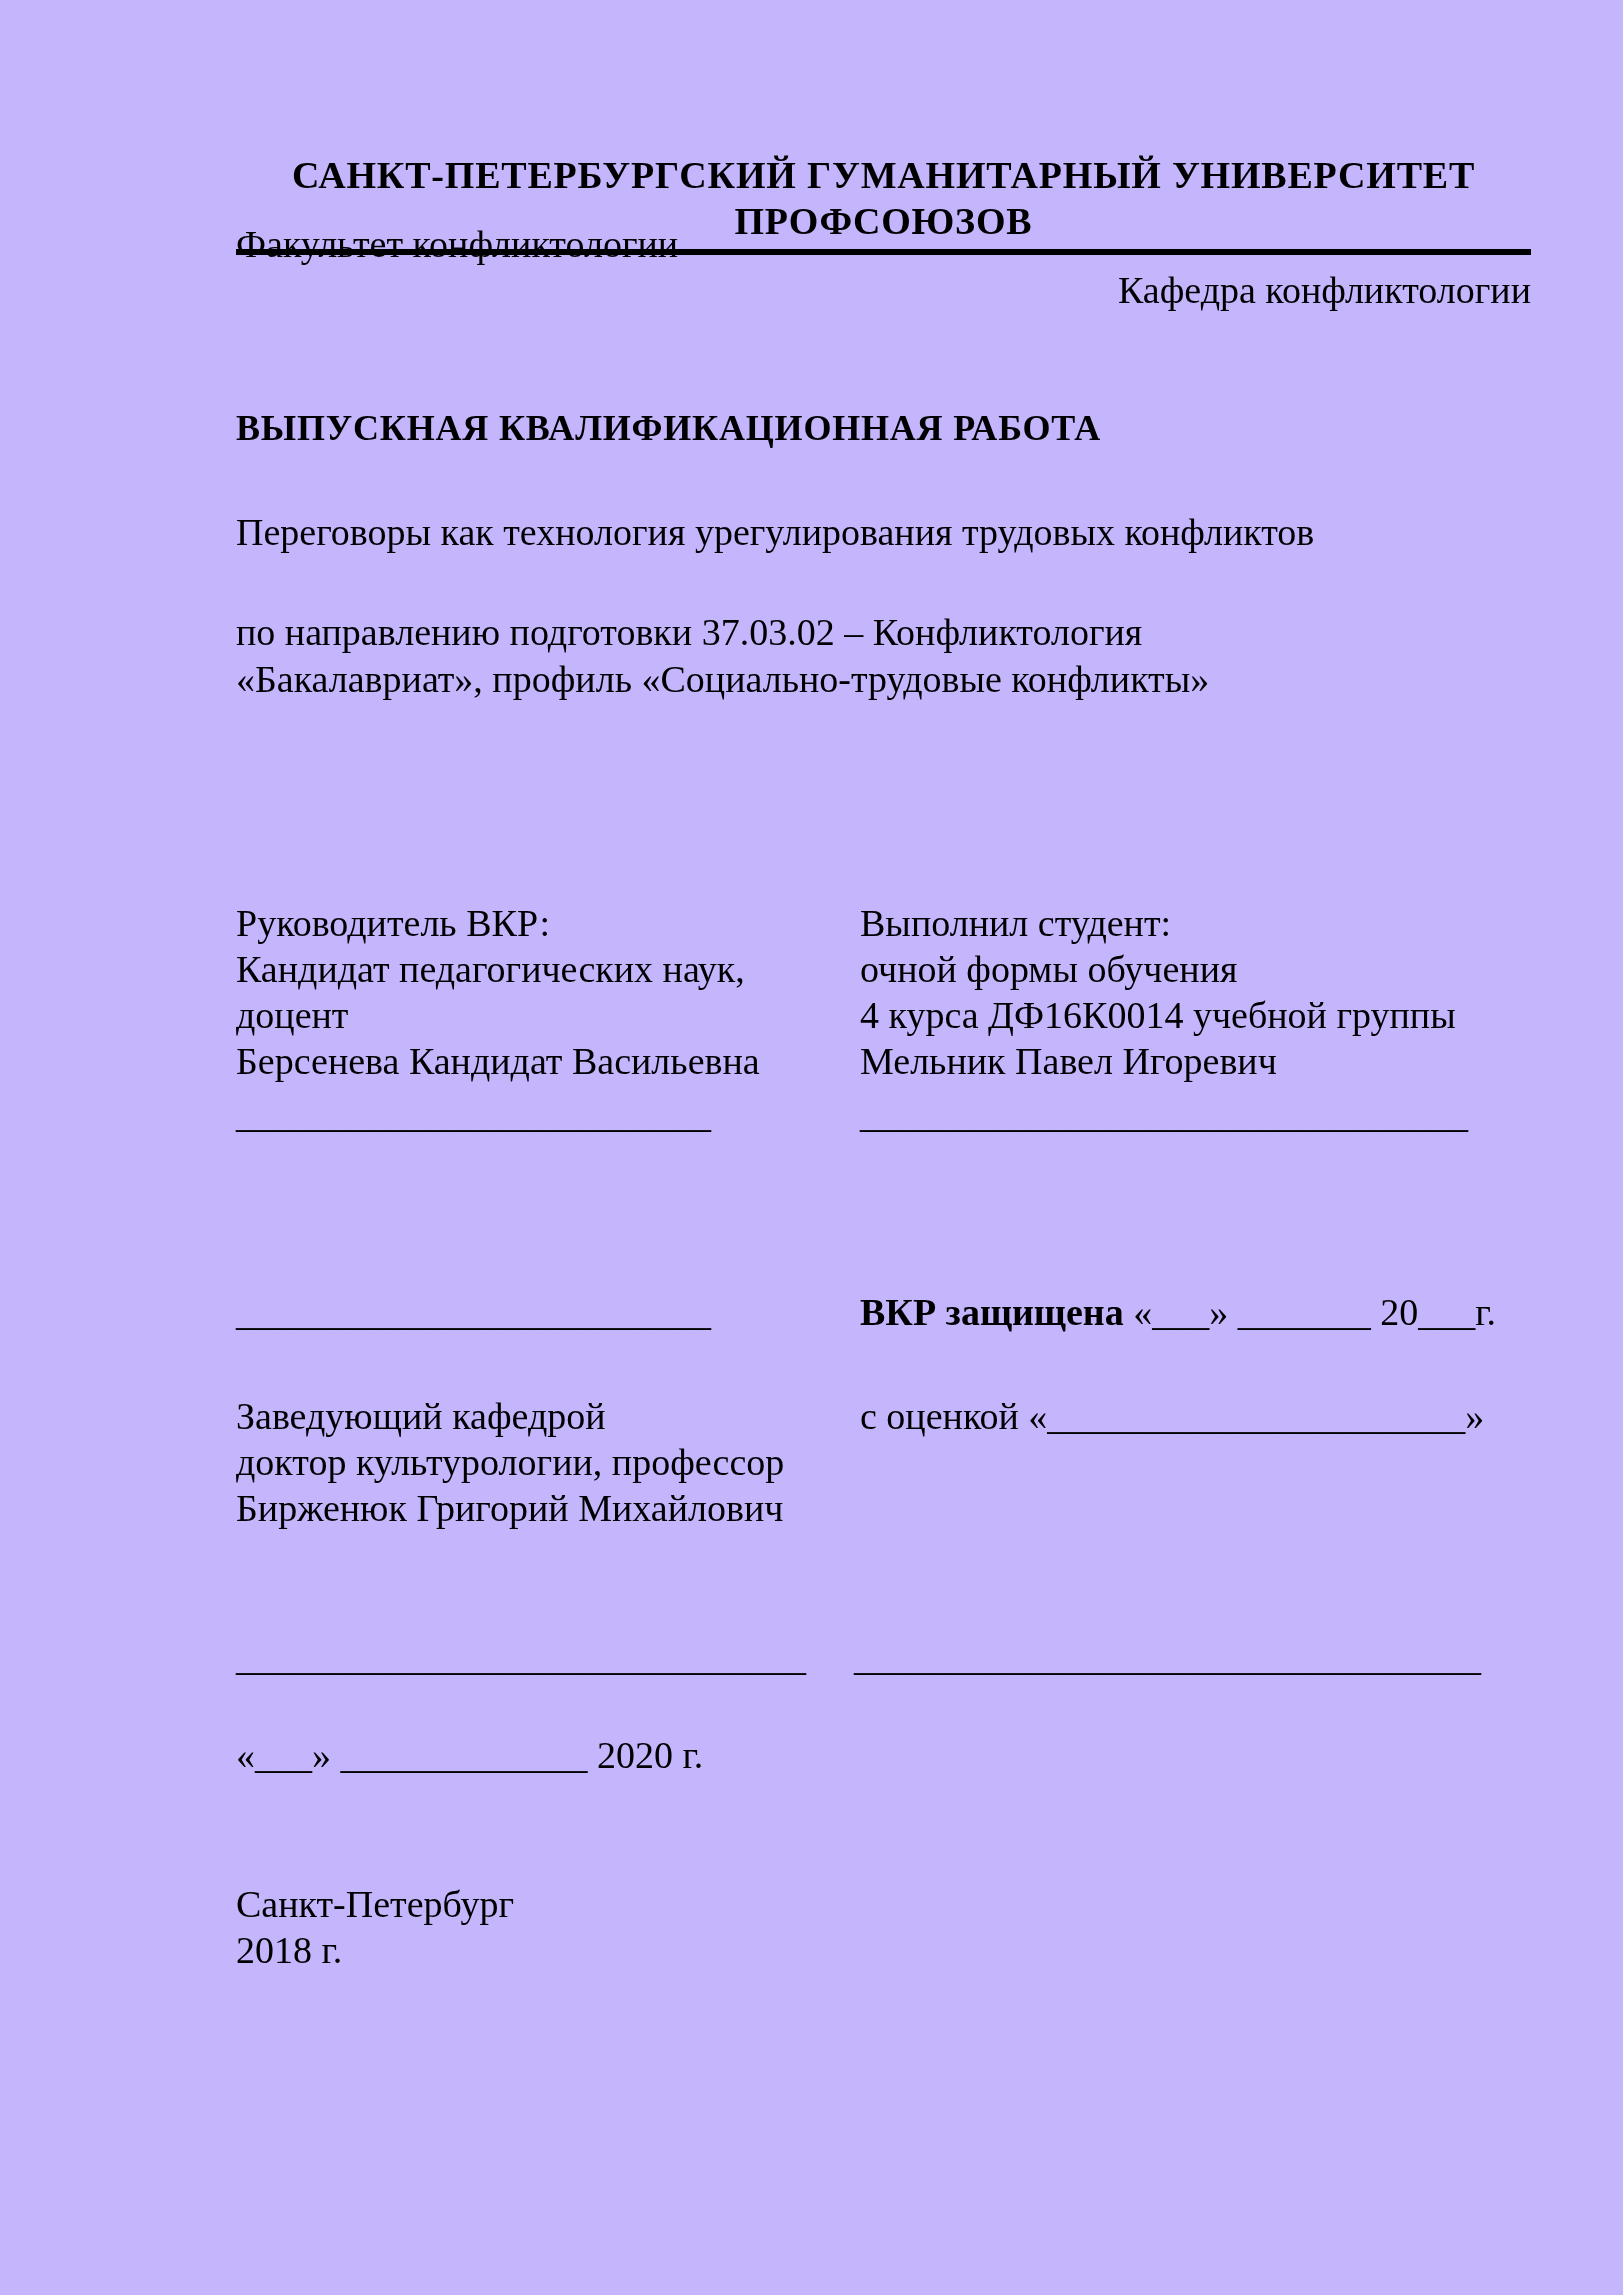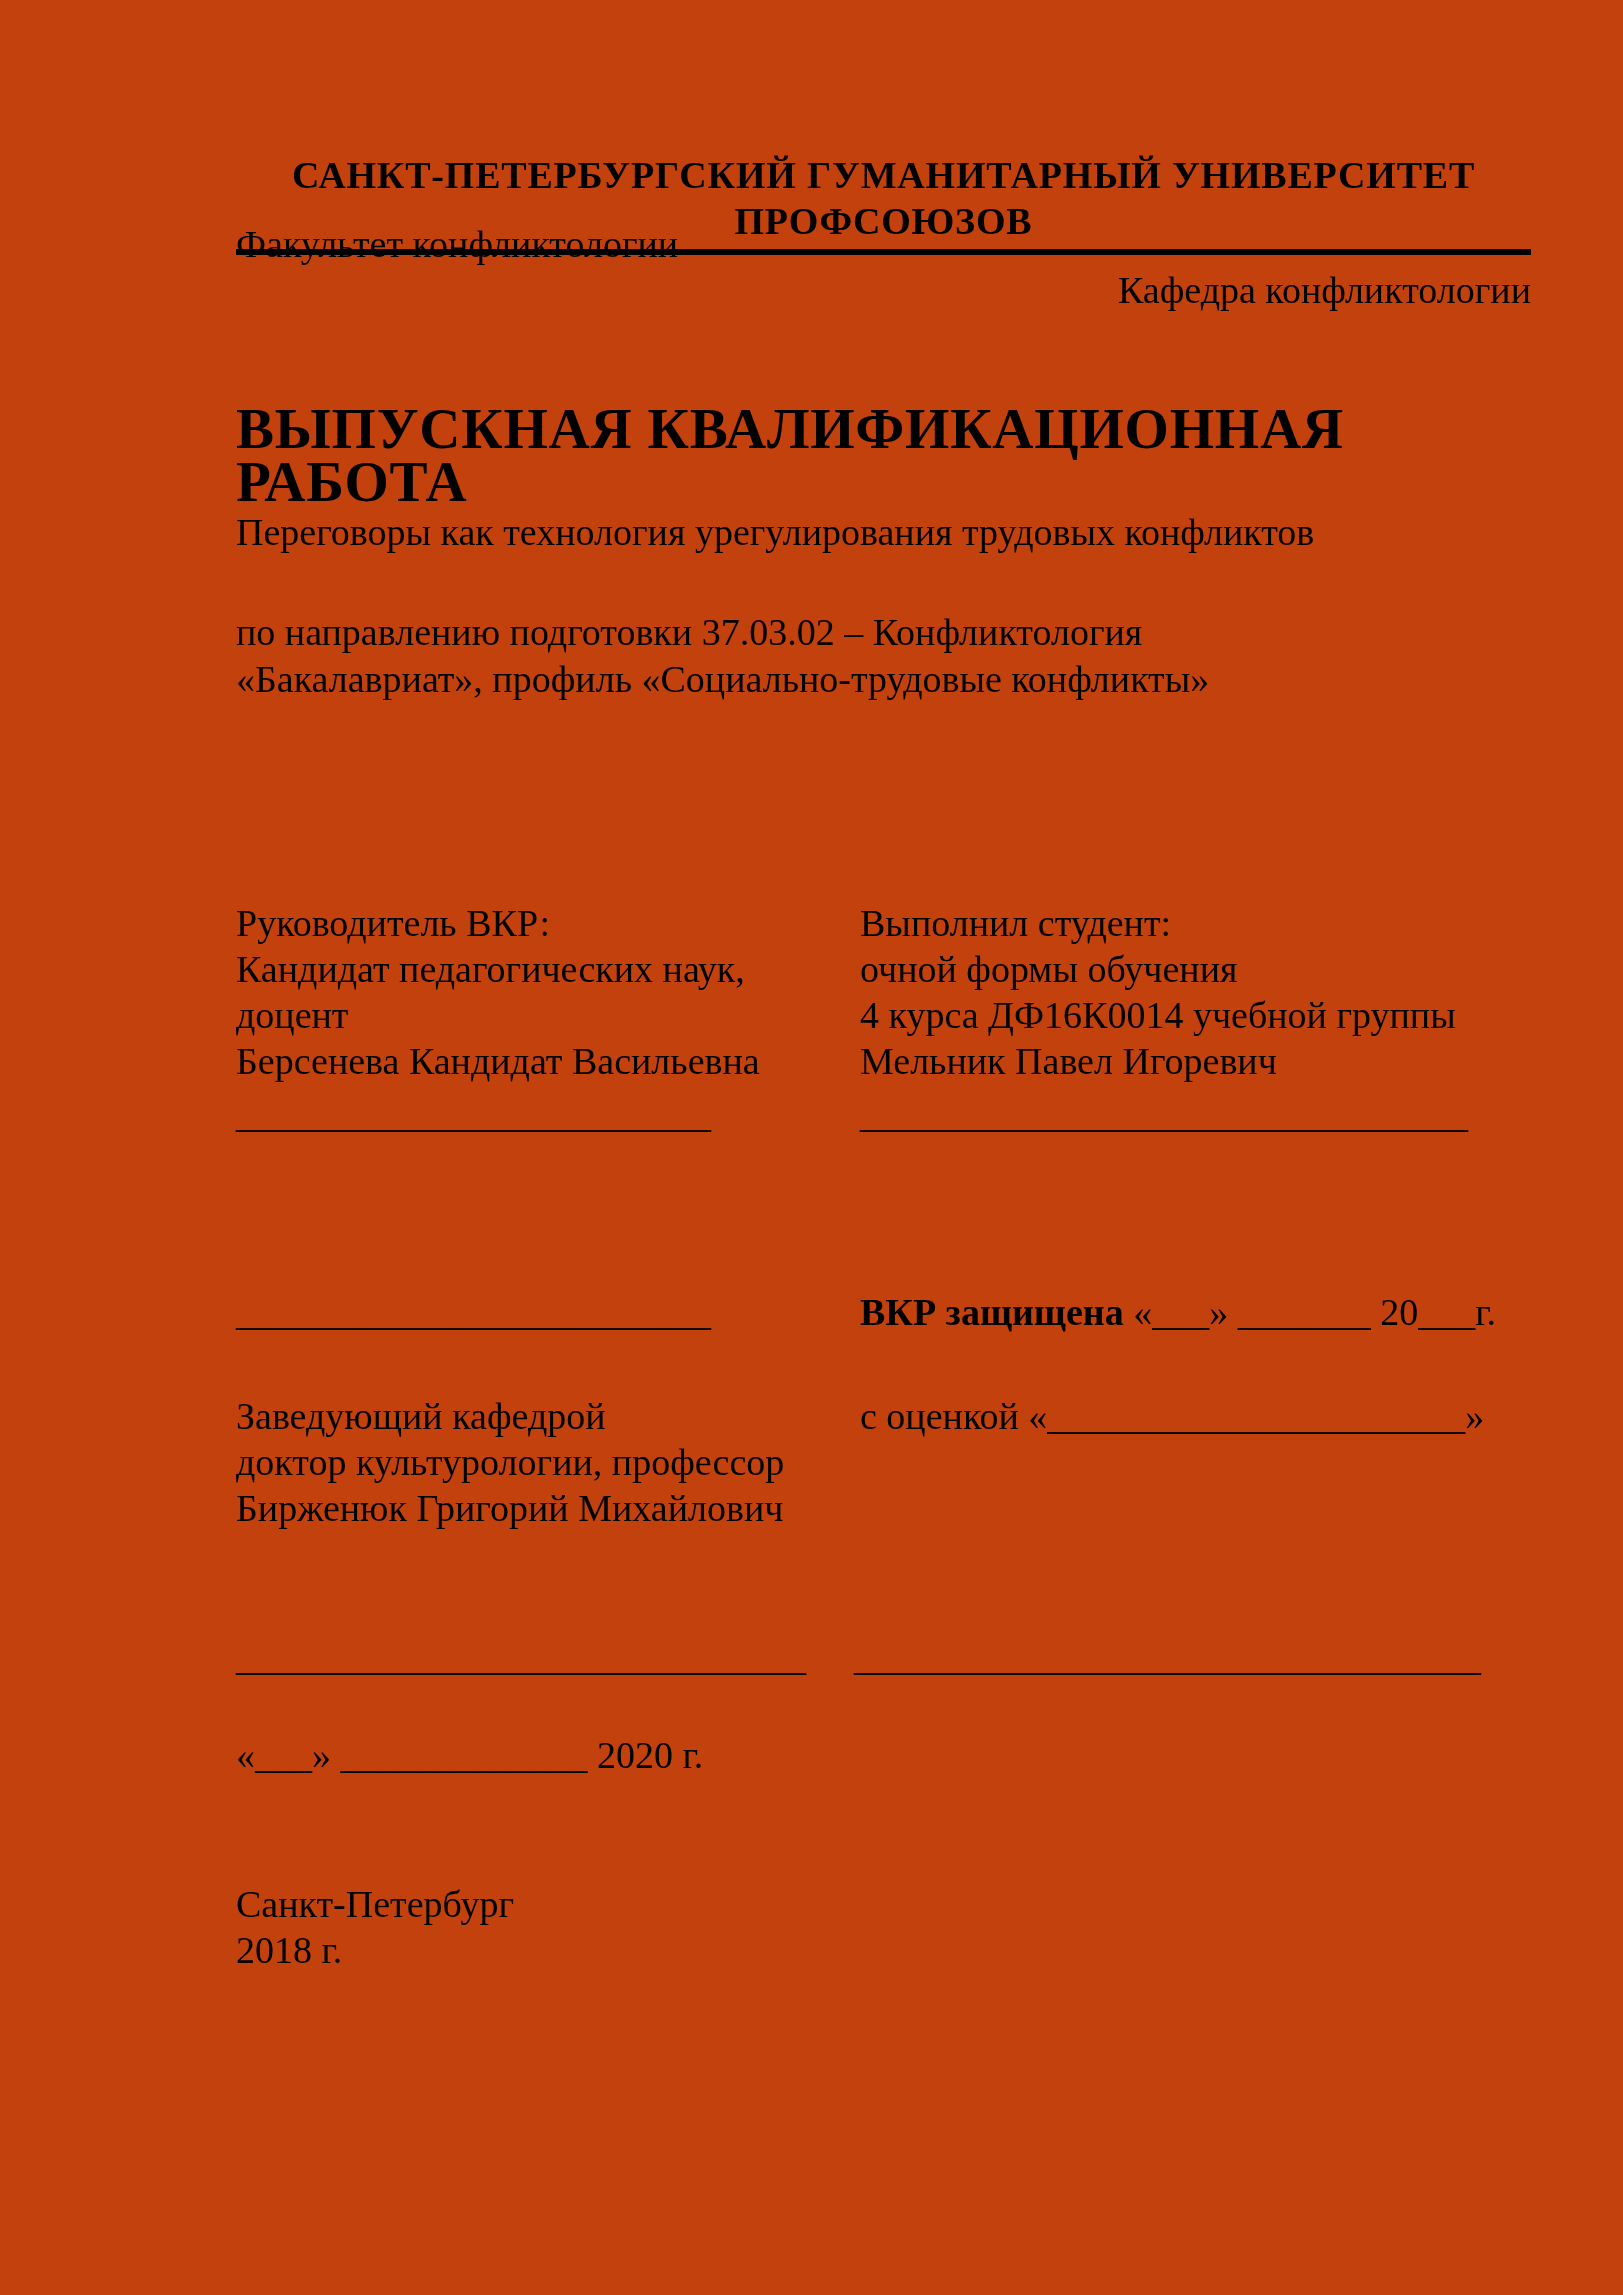"САНКТ-ПЕТЕРБУРГСКИЙ ГУМАНИТАРНЫЙ" .page { background: #c2410c -> #c4b5fd }
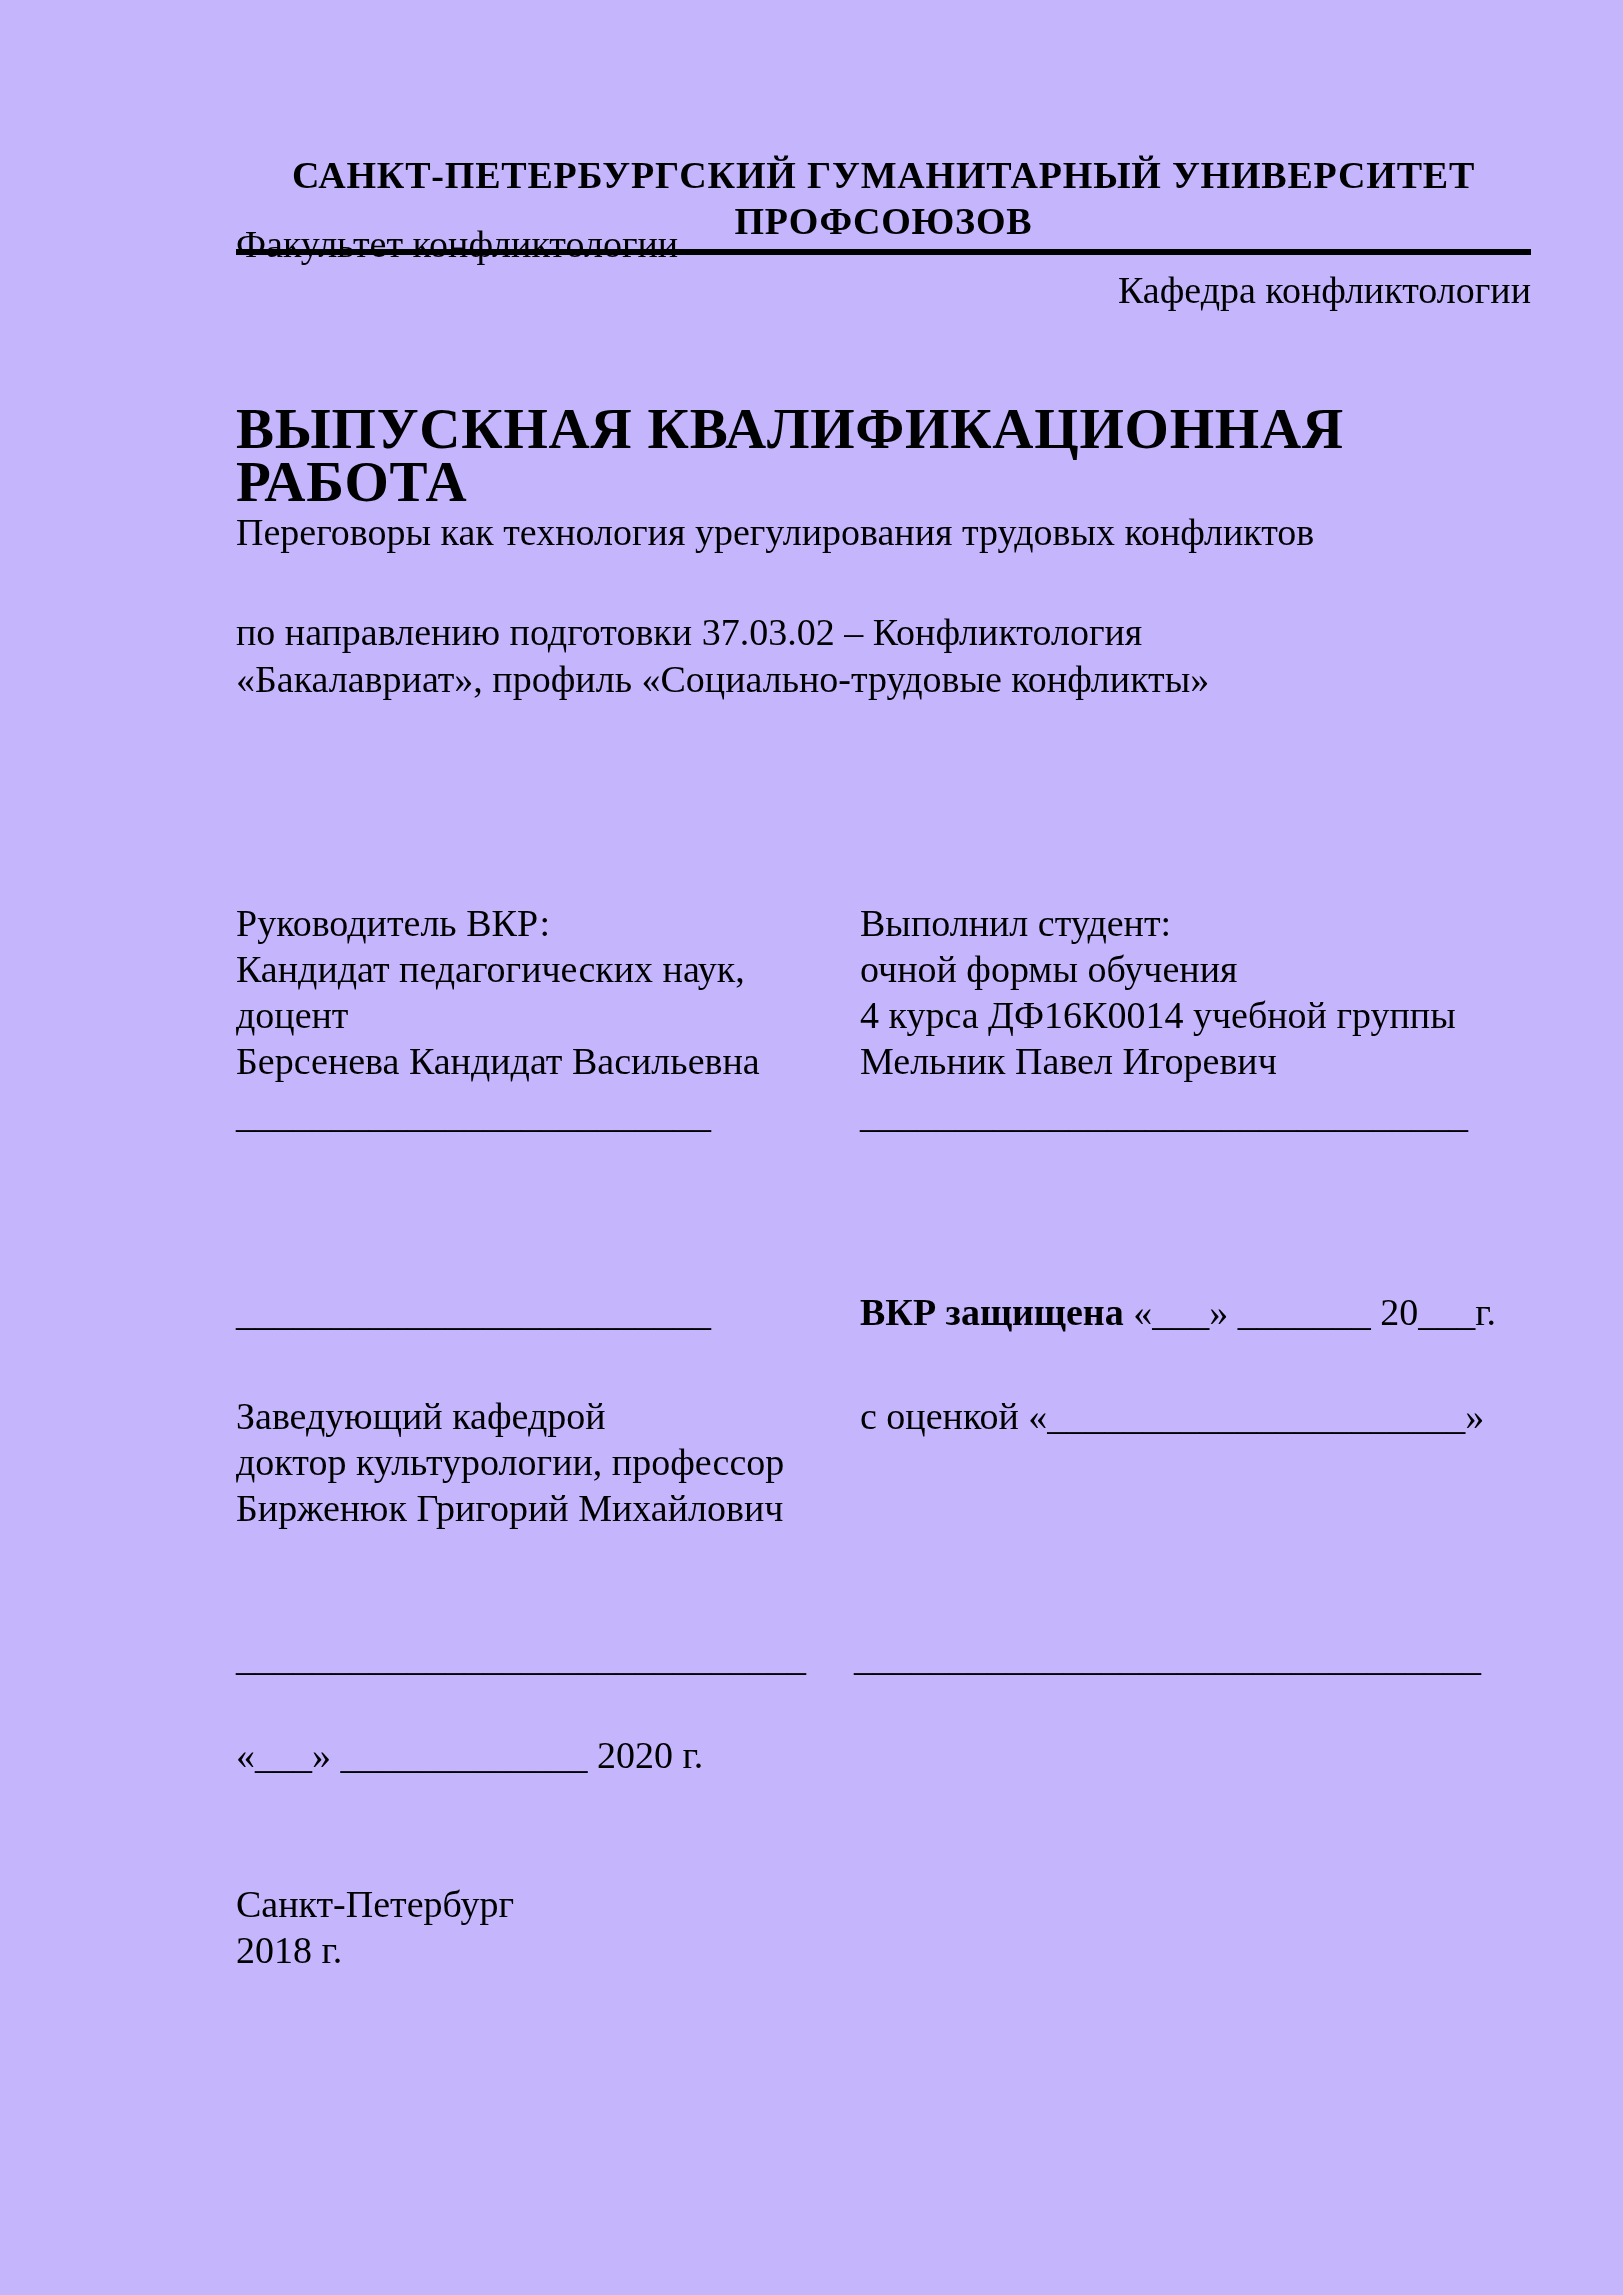"ВЫПУСКНАЯ КВАЛИФИКАЦИОННАЯ РАБОТА" .main-title { font-size: 57px -> 36px }
